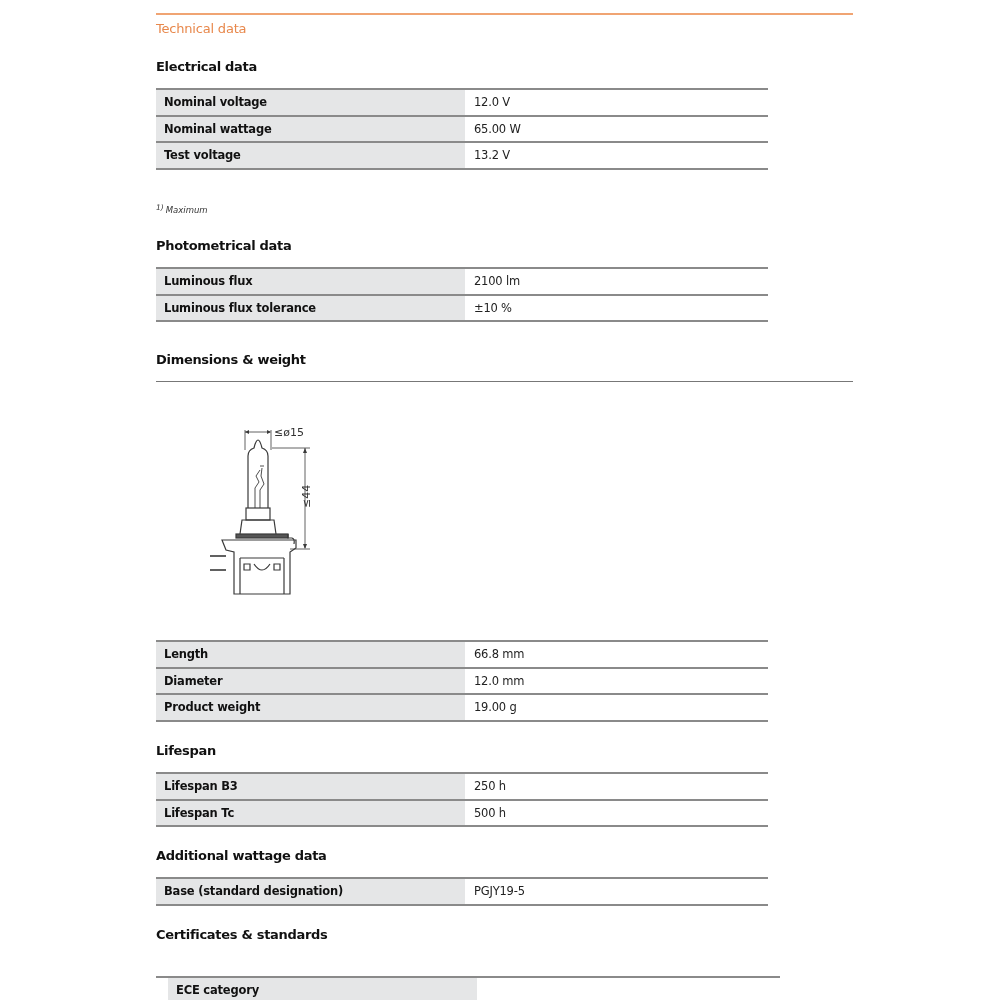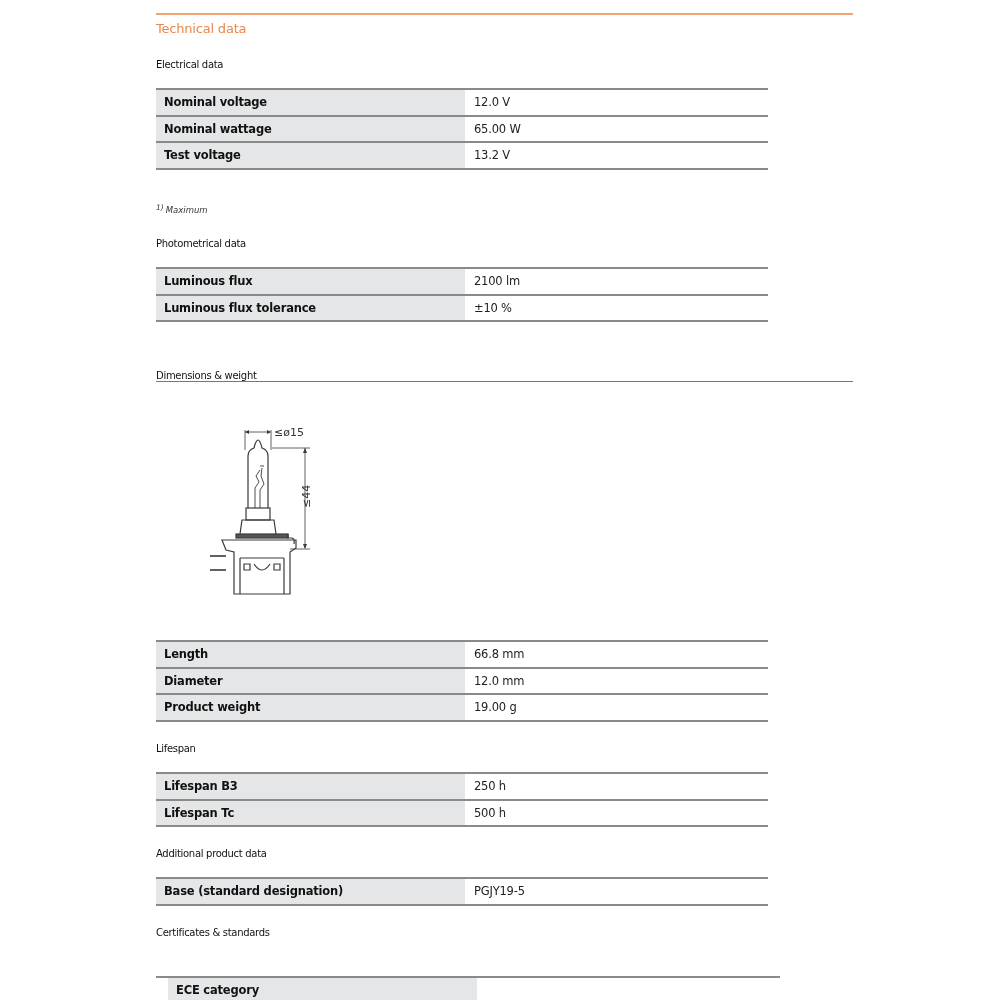"Electrical data" .heading { font-size: 10px -> 13px; font-weight: normal -> bold }
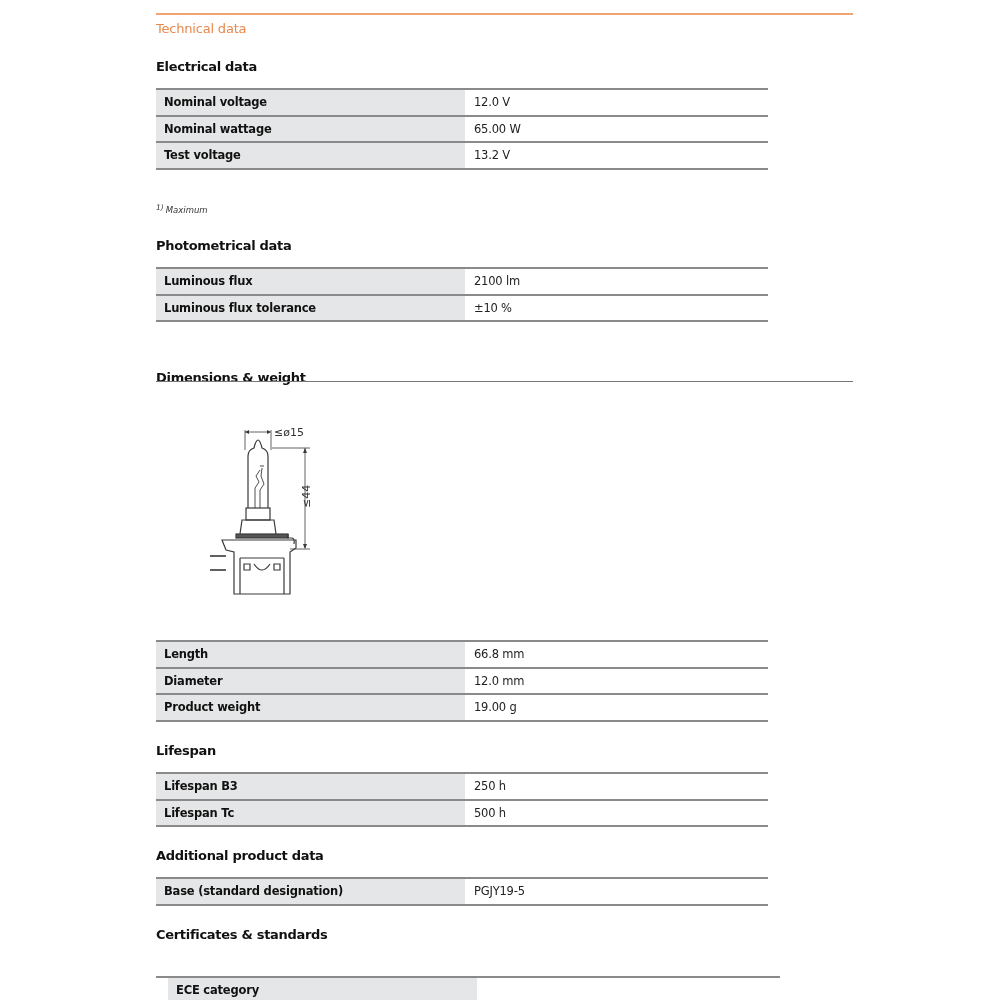"Dimensions & weight" div.heading { top: 370px -> 352px }
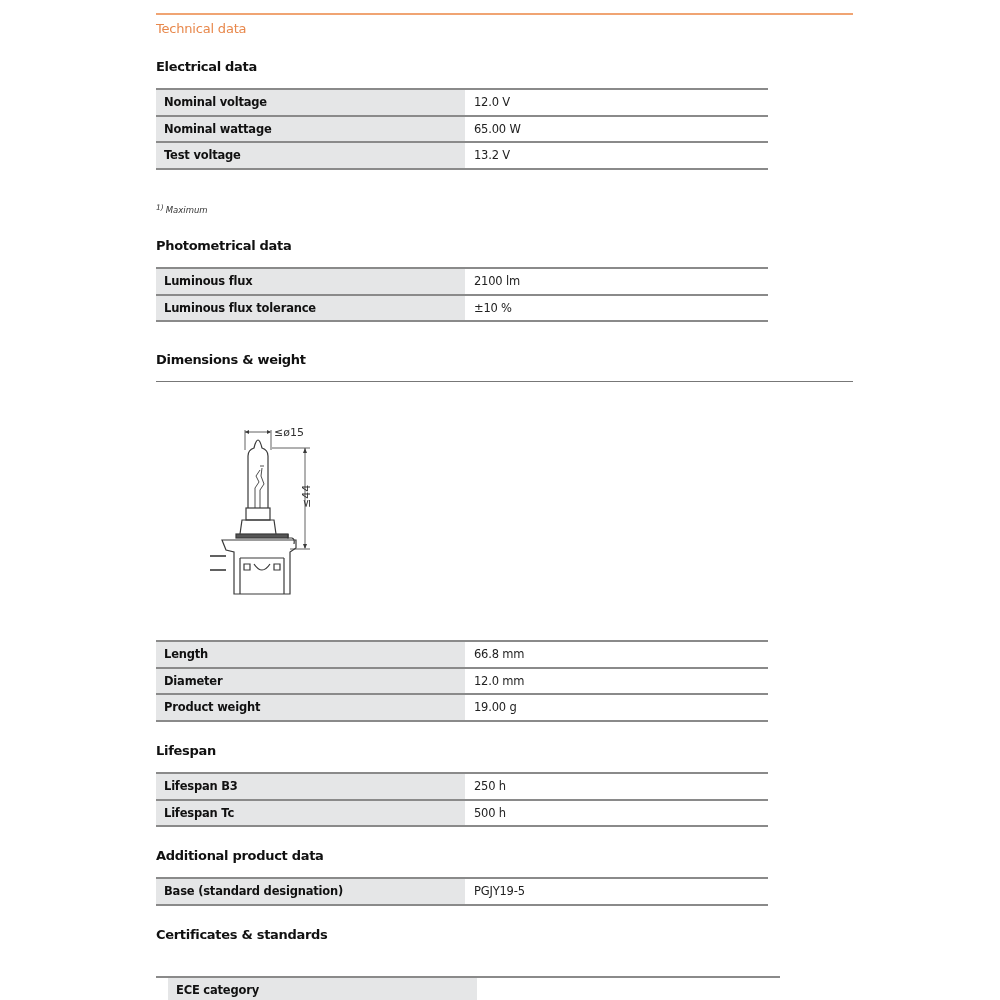"Additional product data" div.heading { text: product -> wattage }
